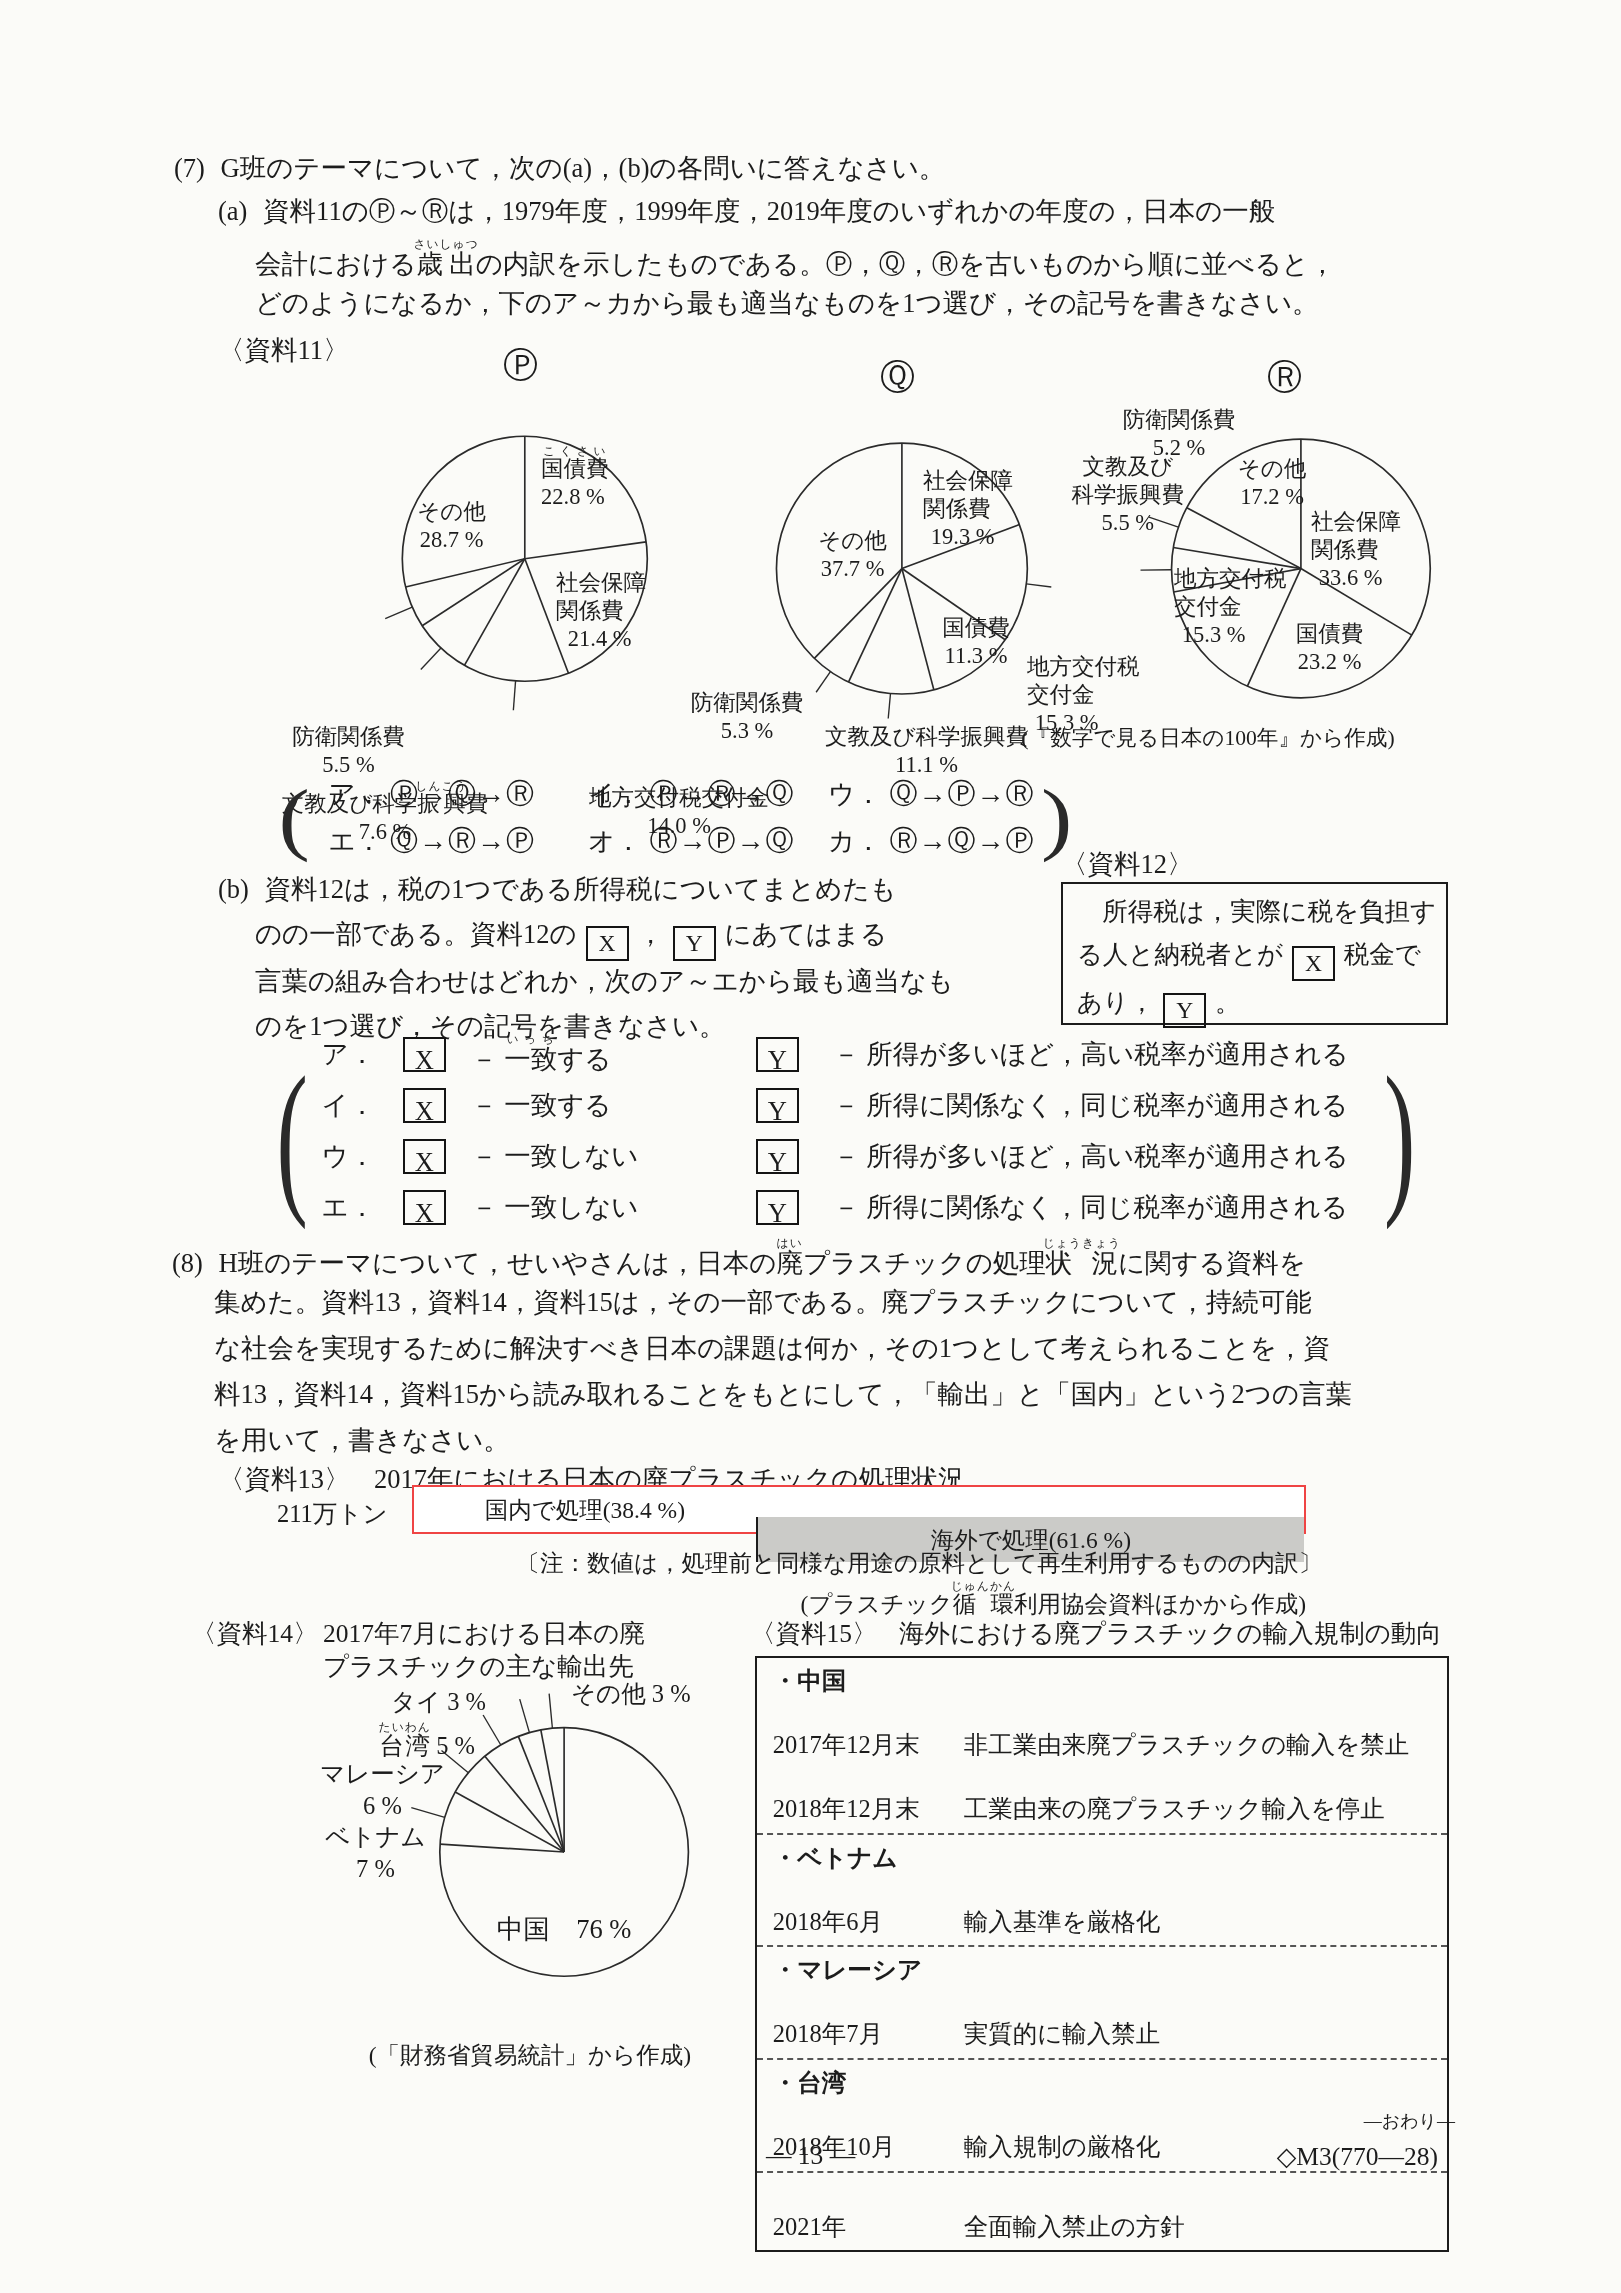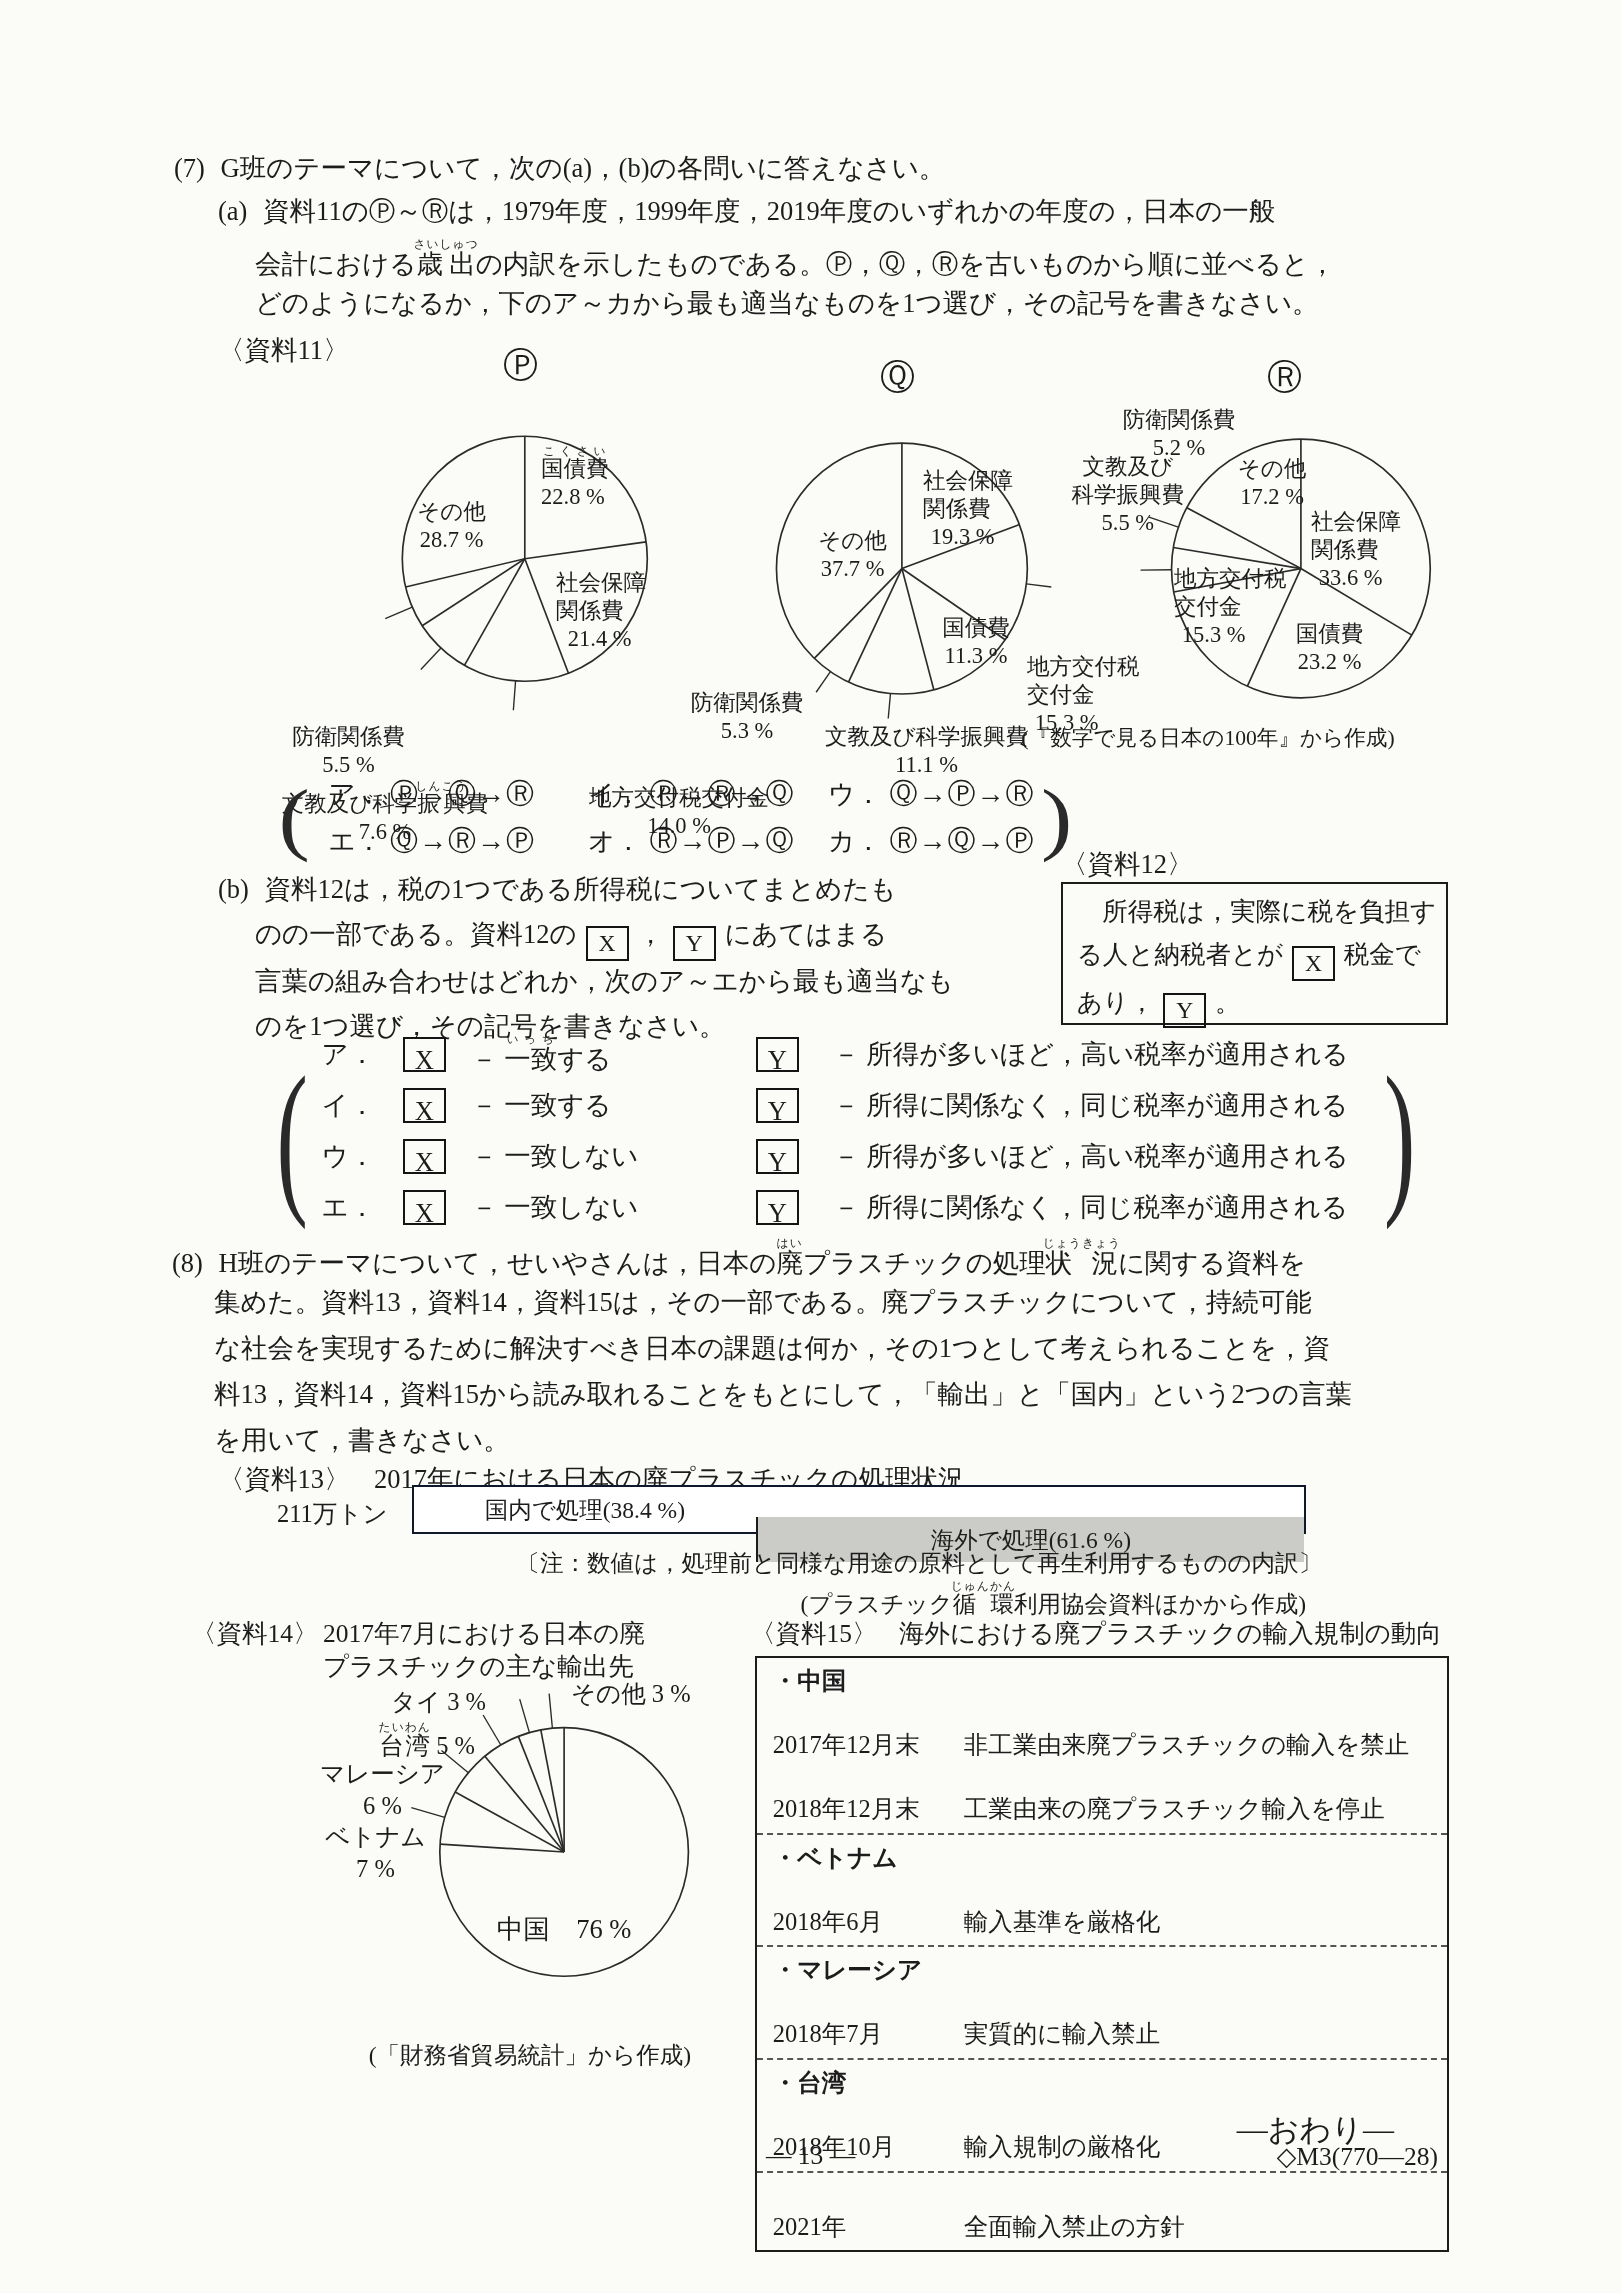"国内で処理(38.4 %)" .bar { border: 2px solid #0f172a -> 2px solid #ef4444 }
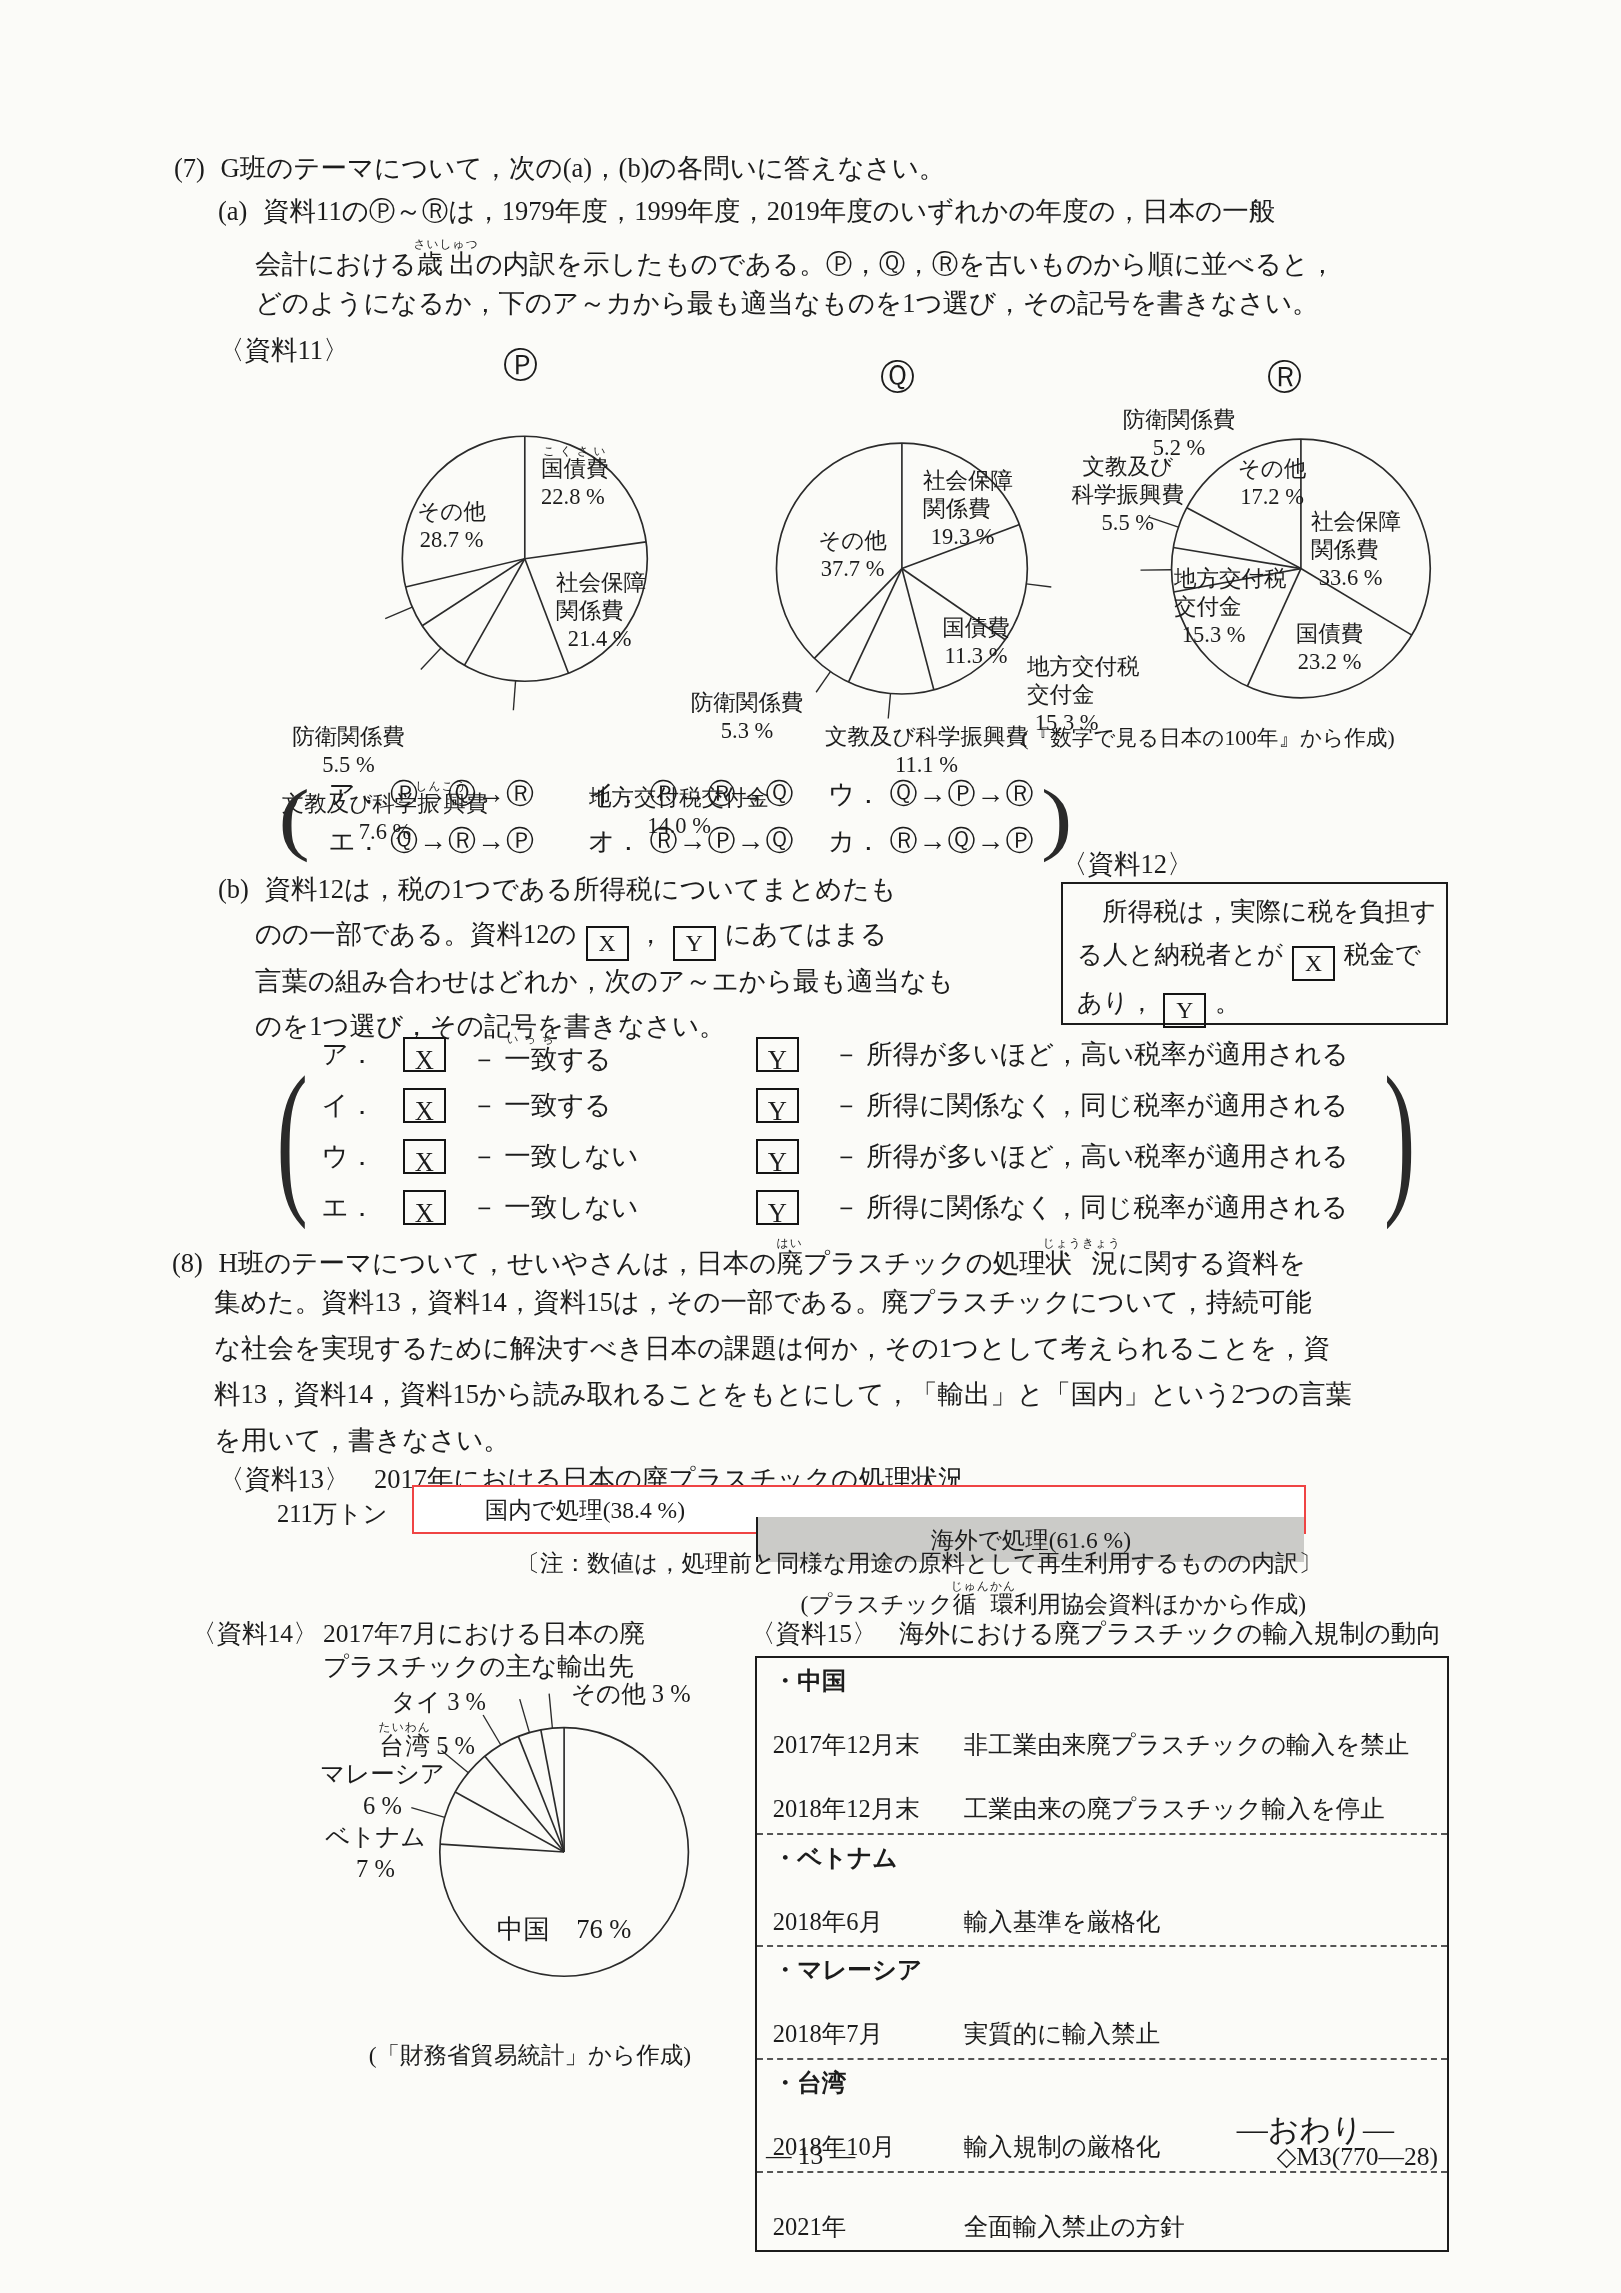"―おわり―" div.abs { font-size: 31px -> 18px; left: 1022px -> 1083px }
